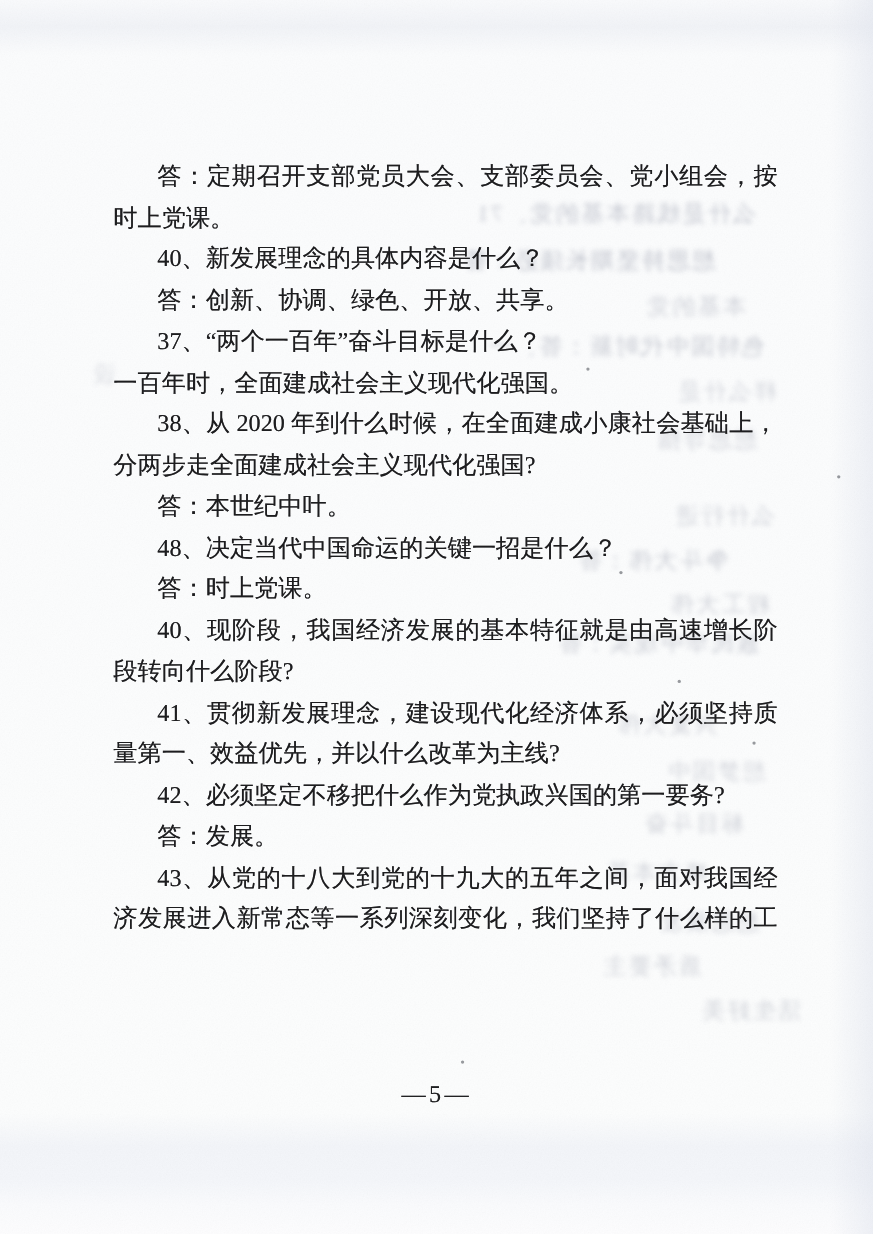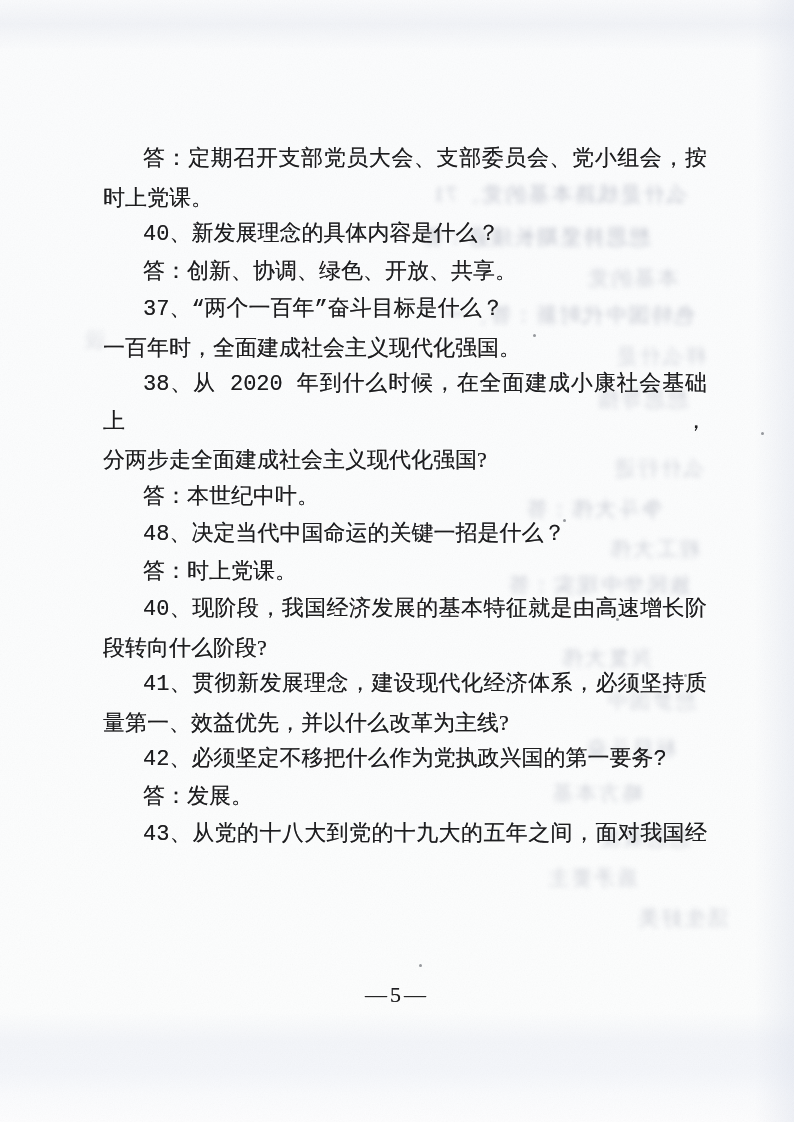"答：定期召开支部党员大会、支部委员会、党小组会，按" .line.start { font-family: Liberation Mono, monospace -> none }
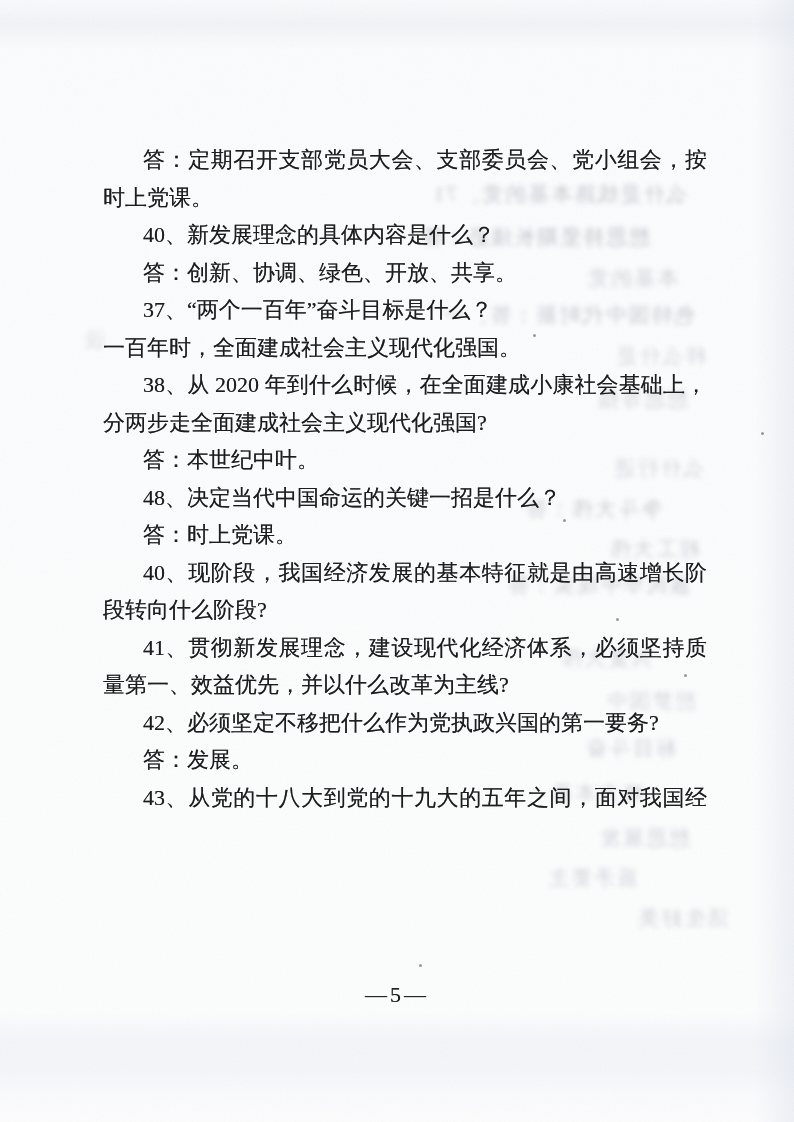"济发展进入新常态等一系列深刻变化，我们坚持了什么样的工" div.line { html: none -> <div>济发展进入新常态等一系列深刻变化，我们坚持了什么样的工</div> }
